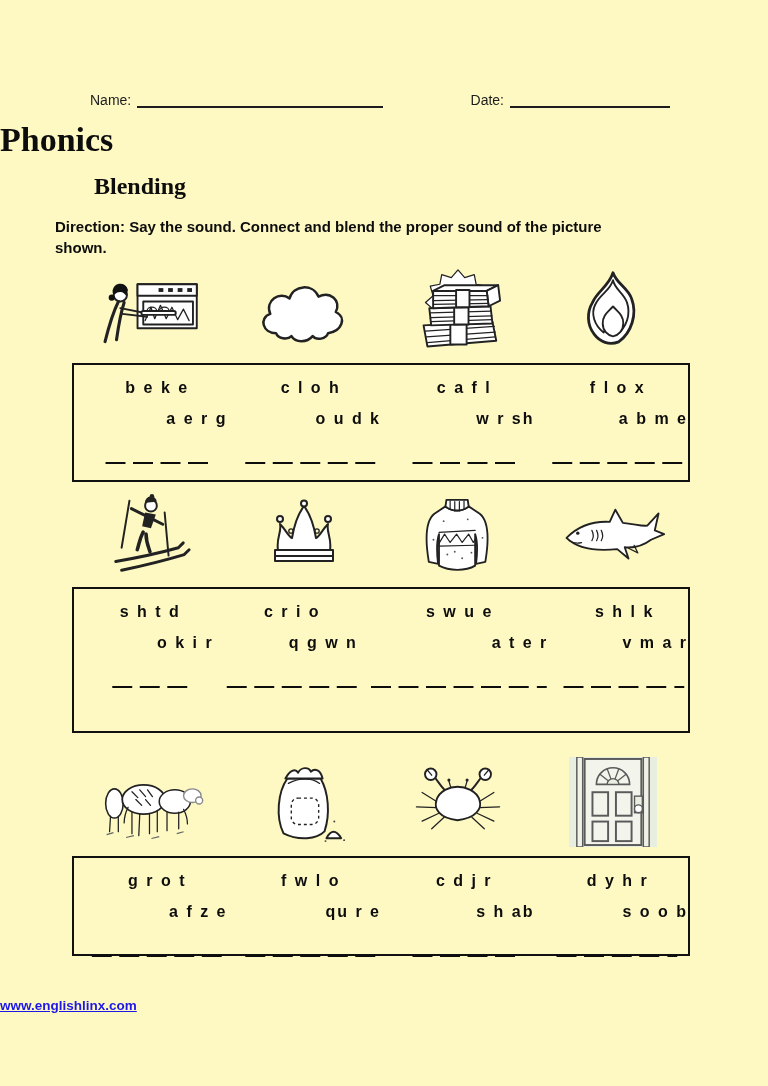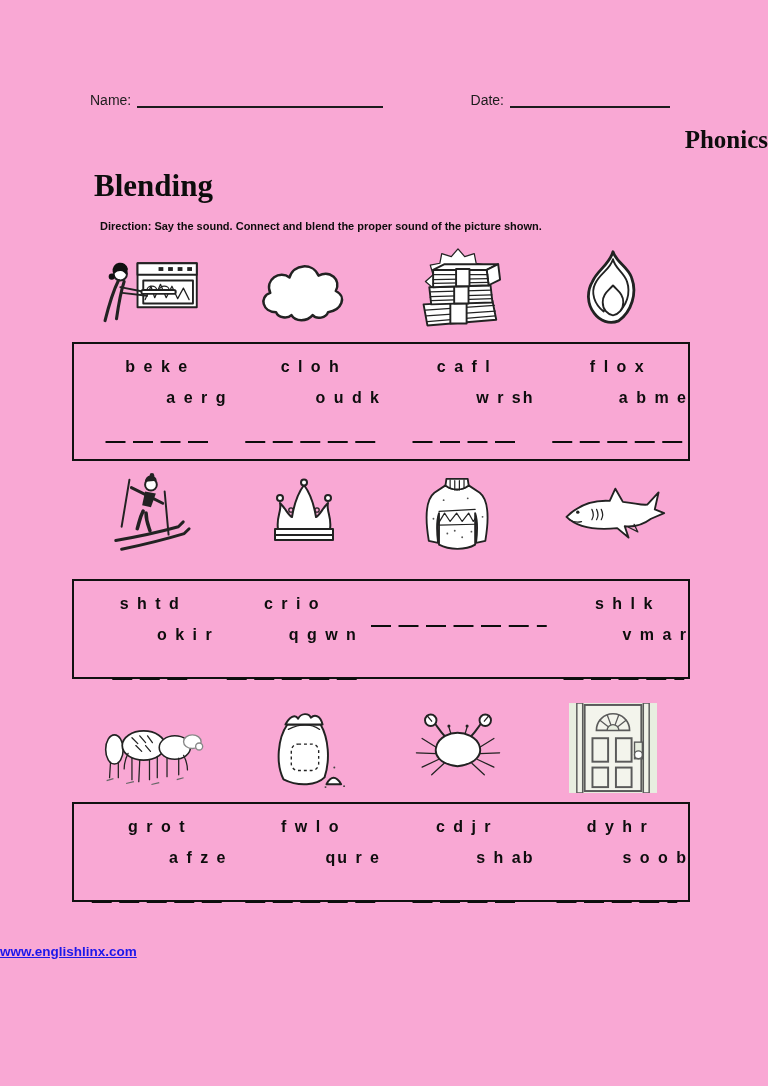"Name:" .page { background: #f9a8d4 -> #fef9c3 }
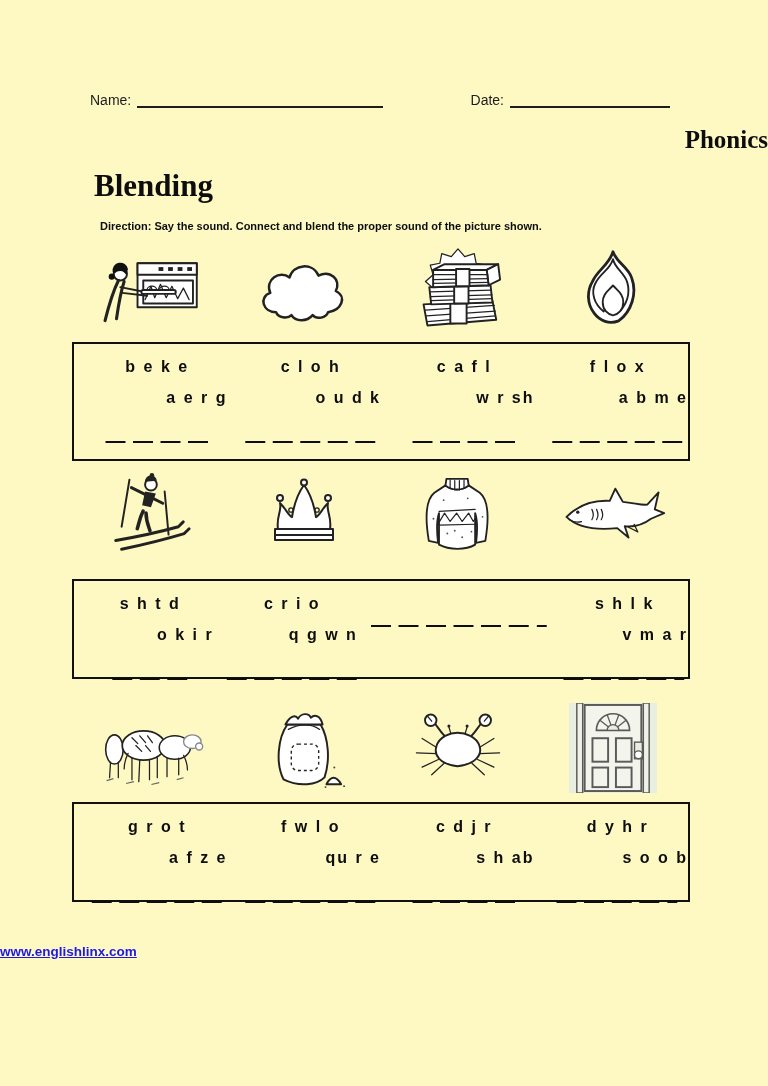"Phonics" .title { font-size: 25px -> 34px; text-align: right -> left }
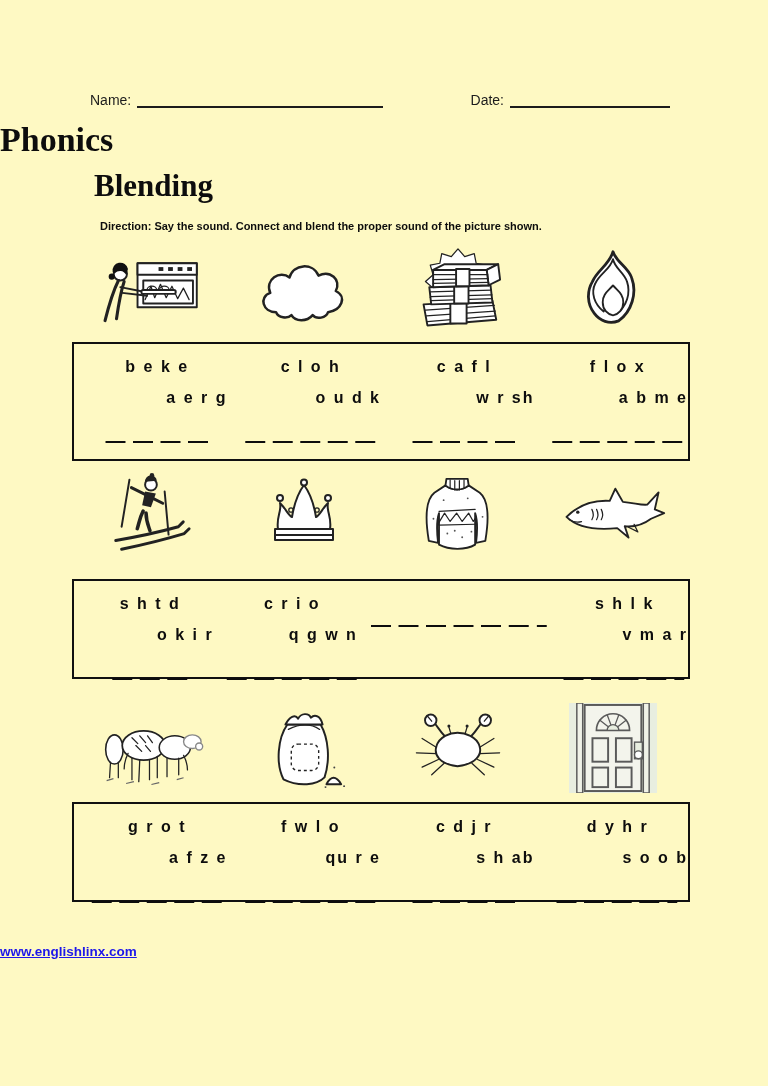"Blending" .subtitle { font-size: 31px -> 24px }
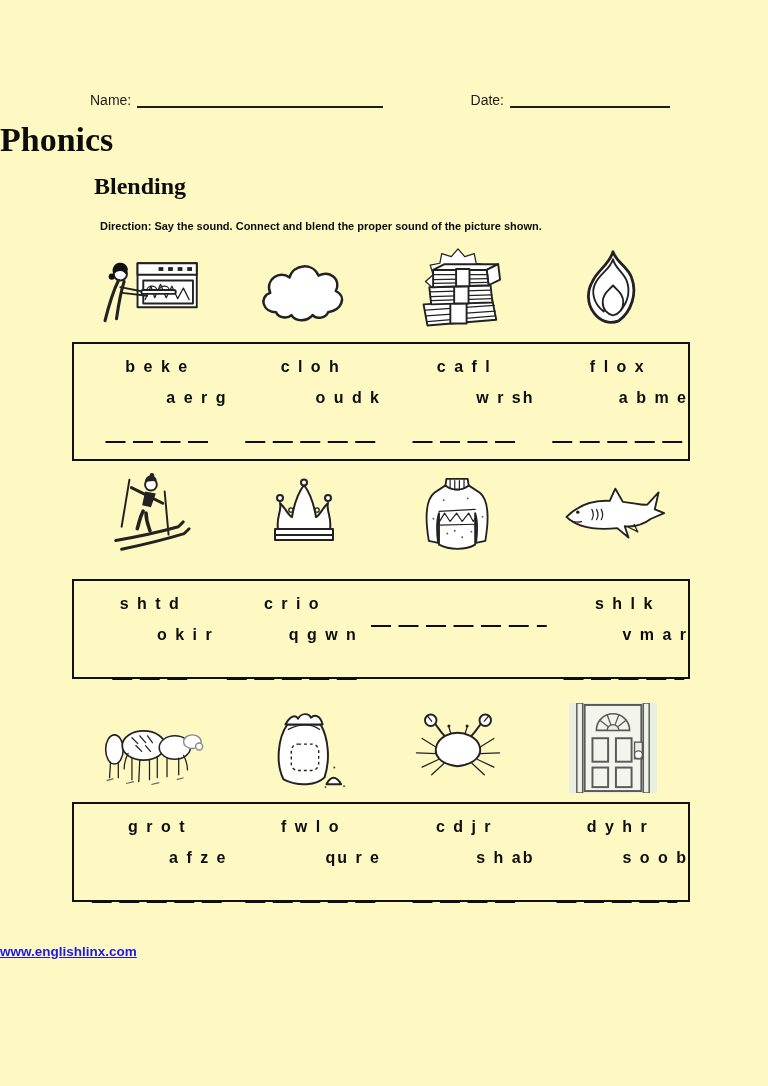"Direction: Say the sound. Connect" .direction { font-size: 11px -> 15px; margin: 15px 90px 0 100px -> 15px 90px 0 55px }
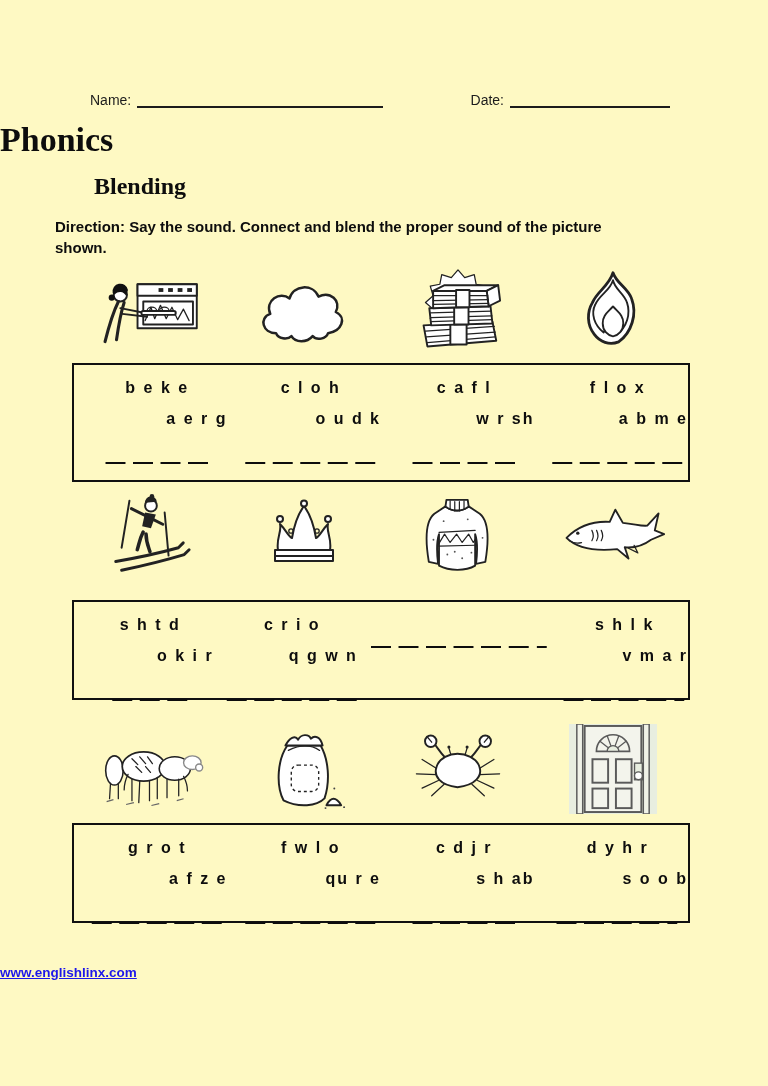"s h t d" .box-2 { height: 100px -> 146px; margin-top: 18px -> 5px }
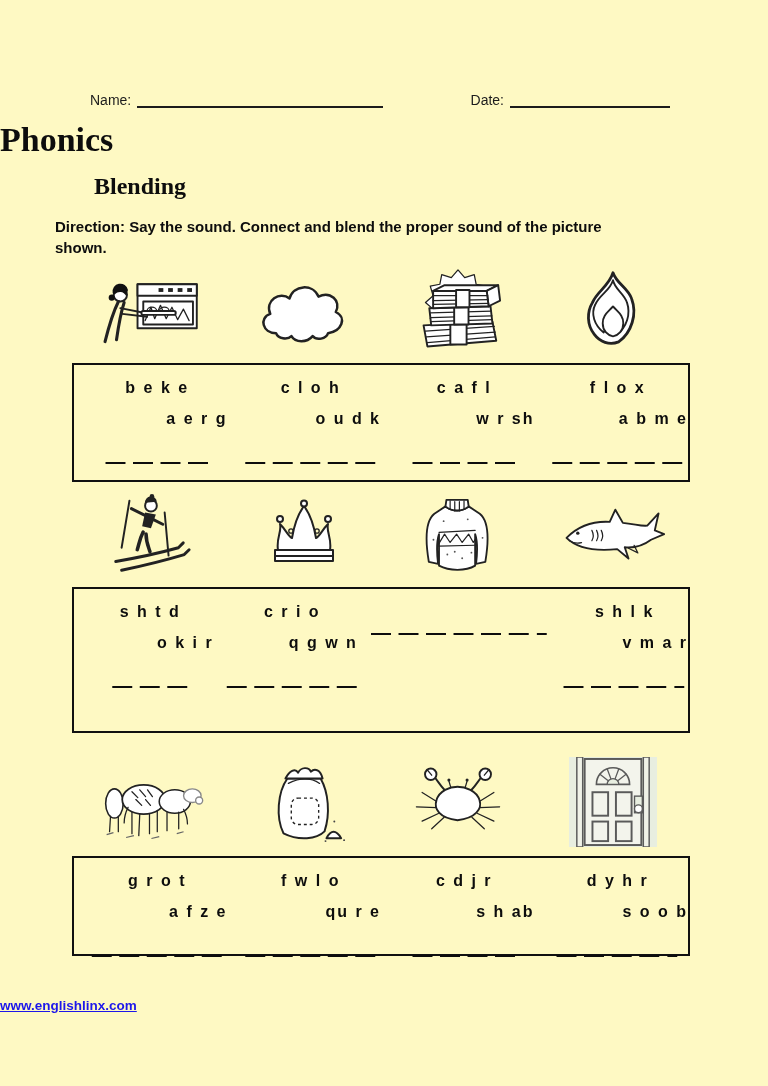"s w u e" div.letters { html: none -> <div>s w u e</div> }
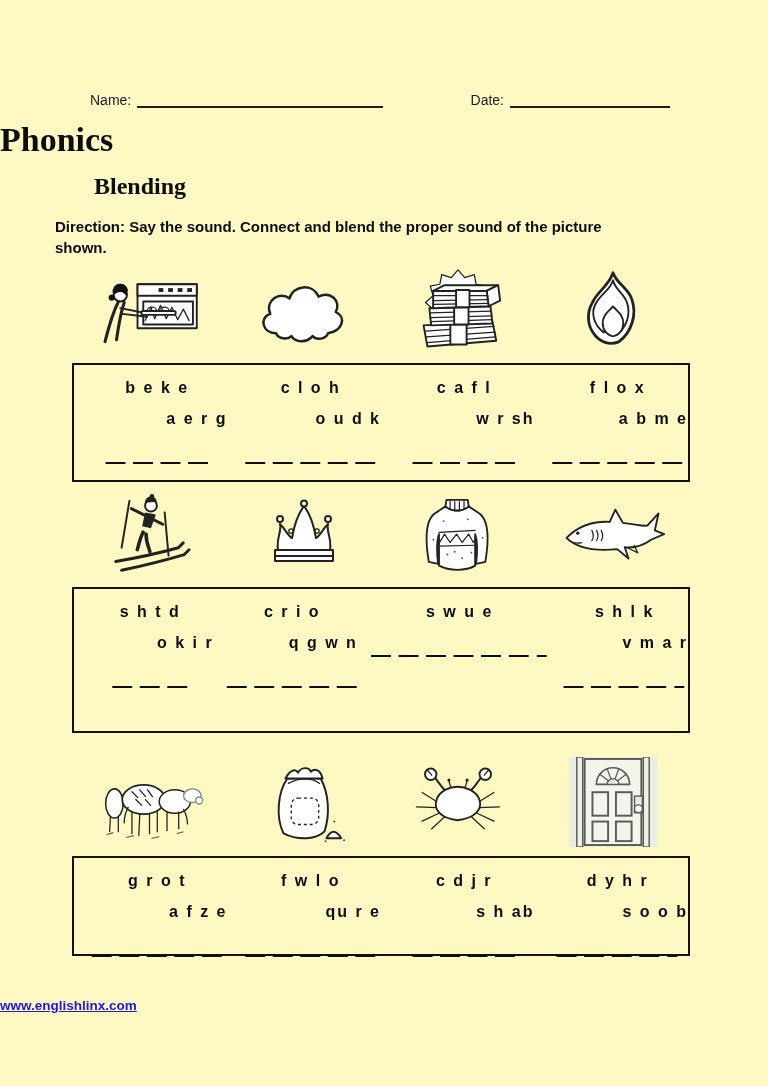"a t e r" div.letters { html: none -> <div>a t e r</div> }
